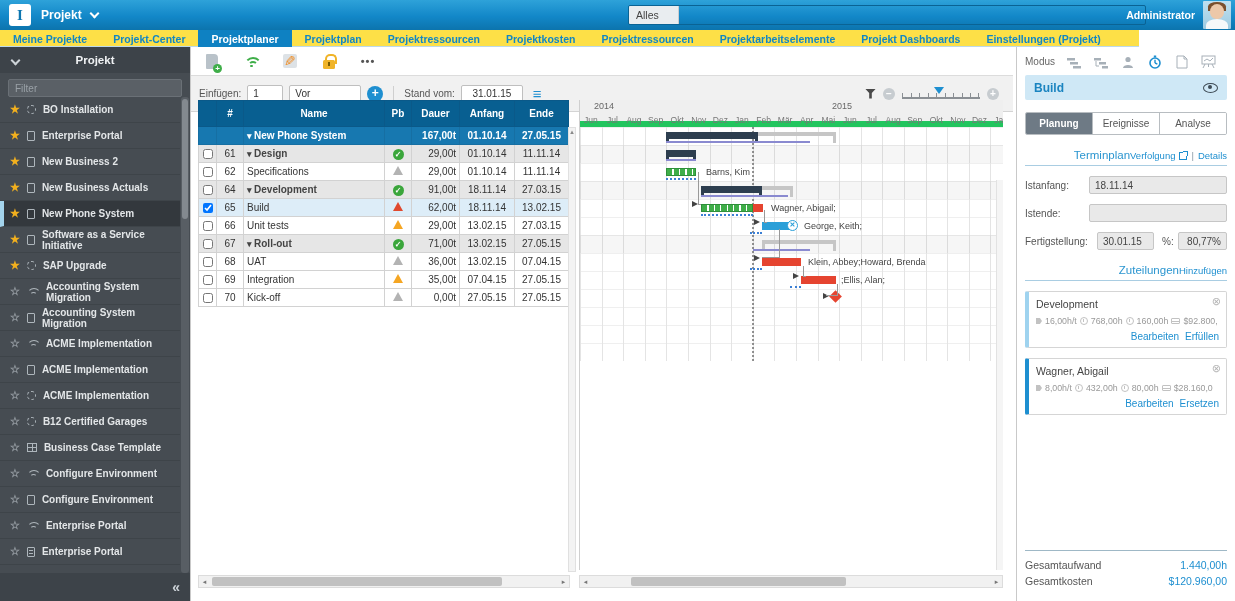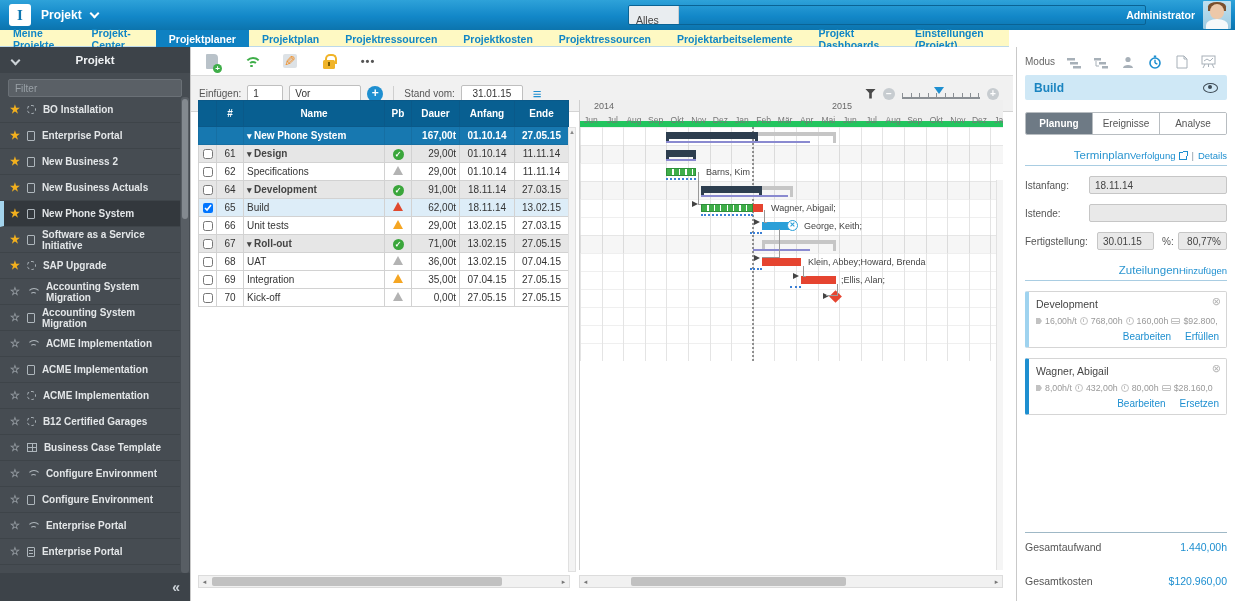"Alles" .search-scope { padding: 14px 7px -> 4px 7px }
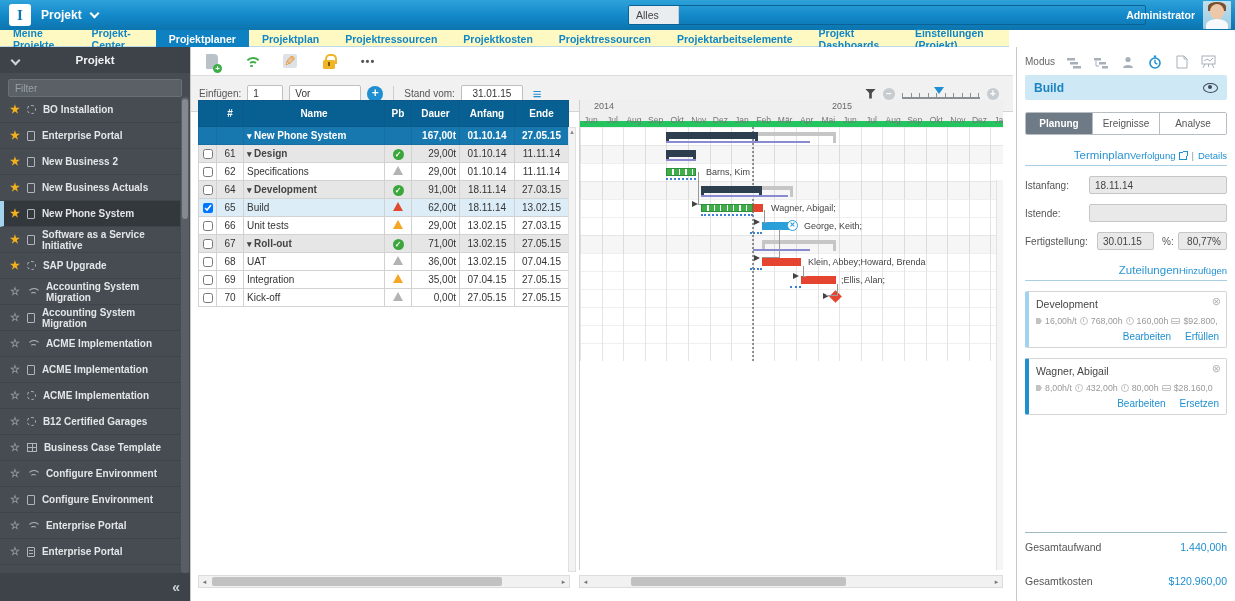"Meine Projekte" .tabbar { background: #fef9c3 -> #fde047; width: 1009px -> 1139px }
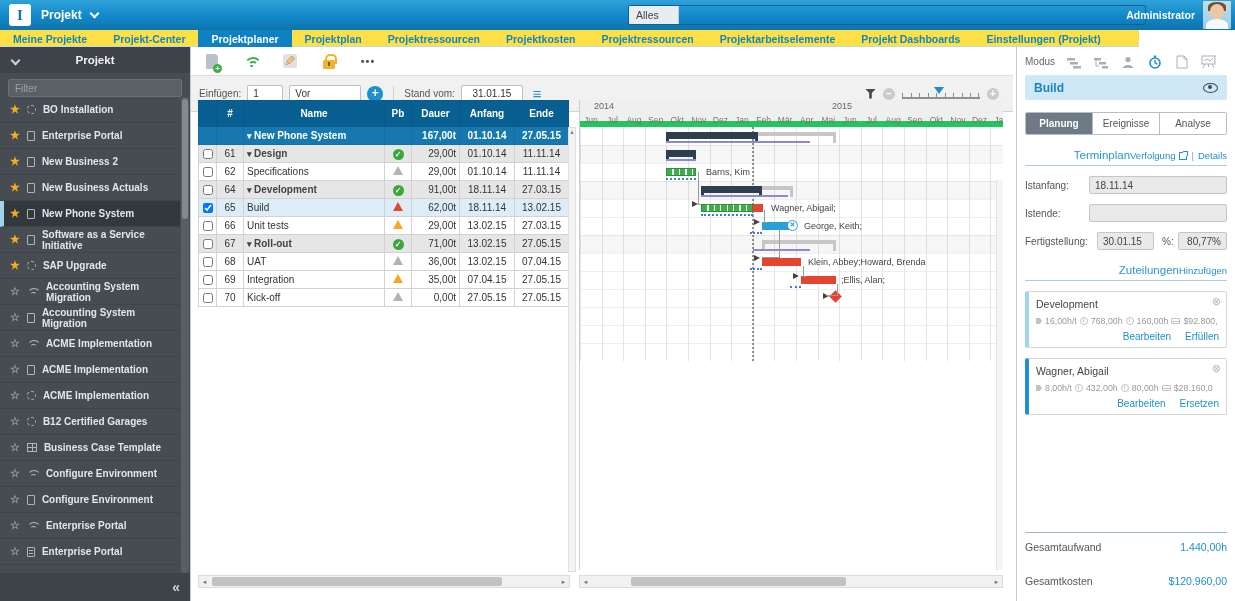"Bearbeiten" .actions { gap: 14px -> 6px }
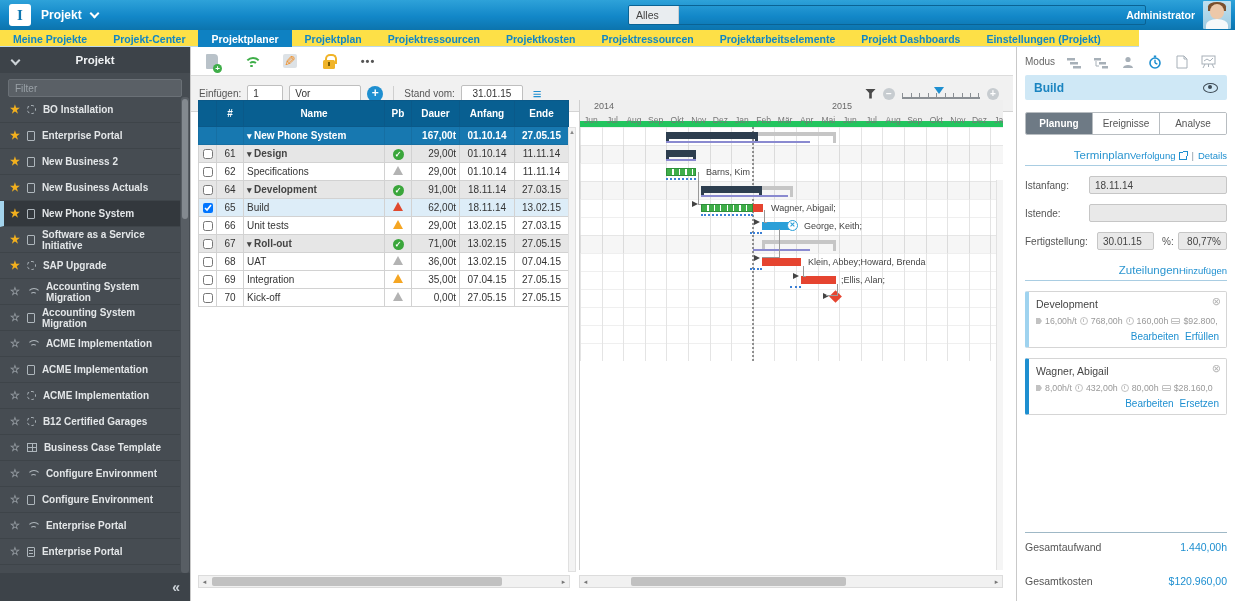"Gesamtaufwand" .tot-row { margin-bottom: 22px -> 4px }
